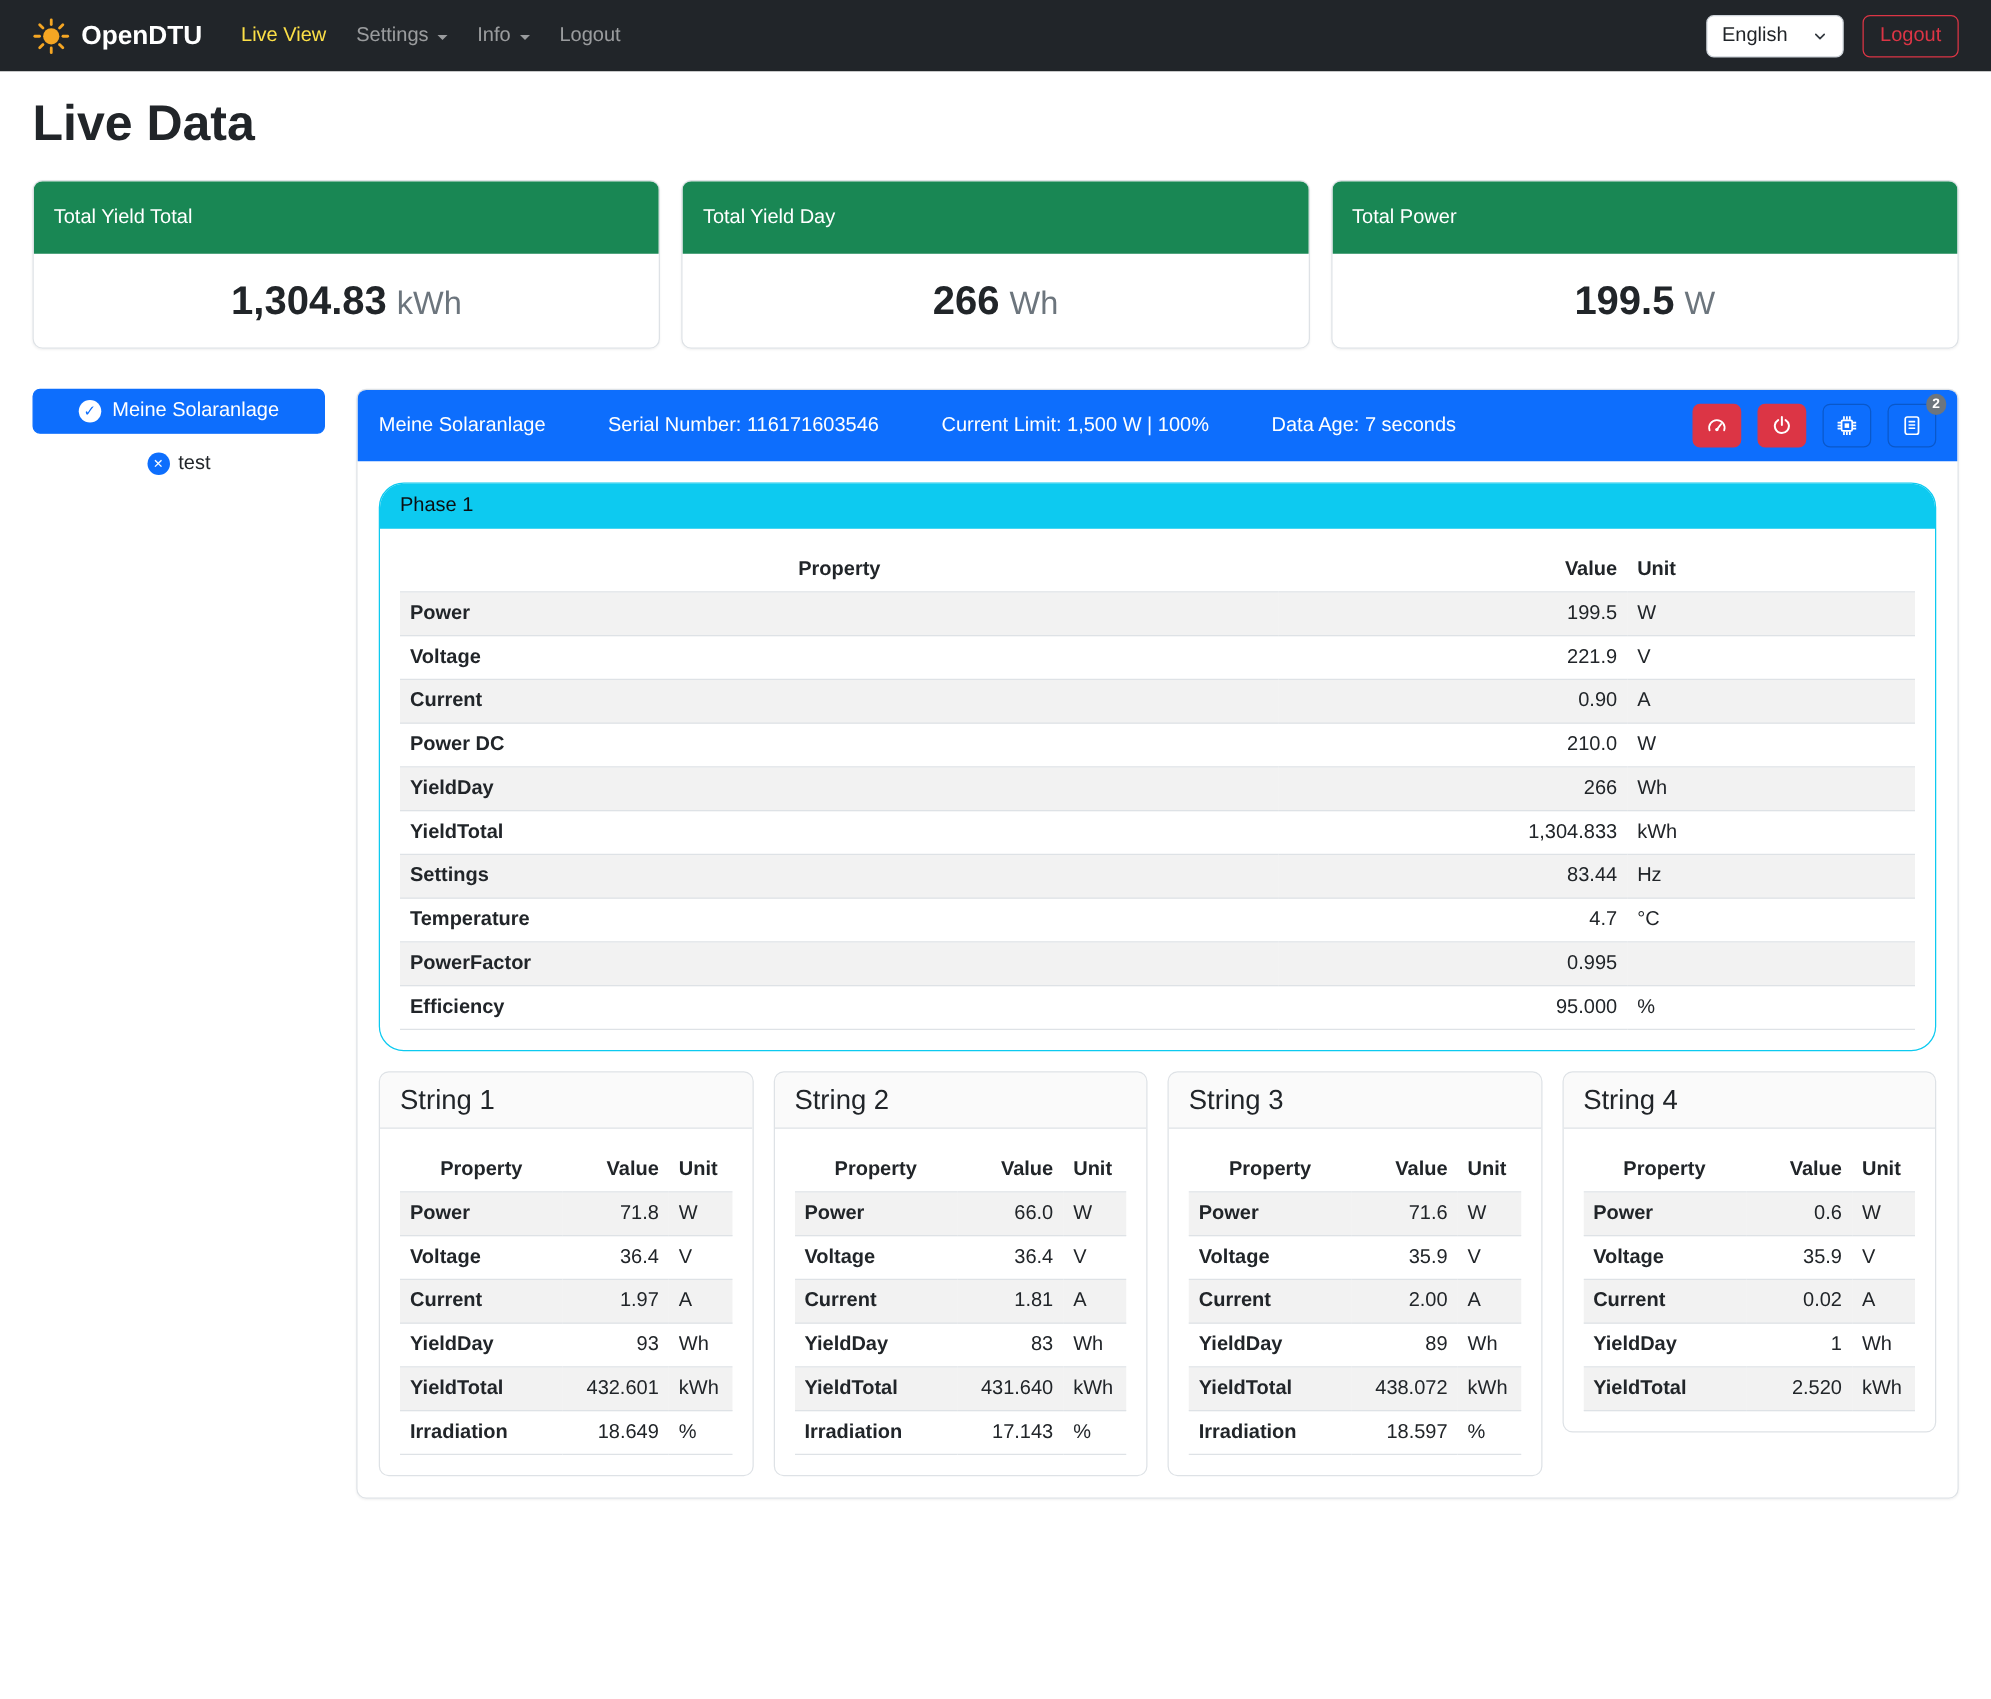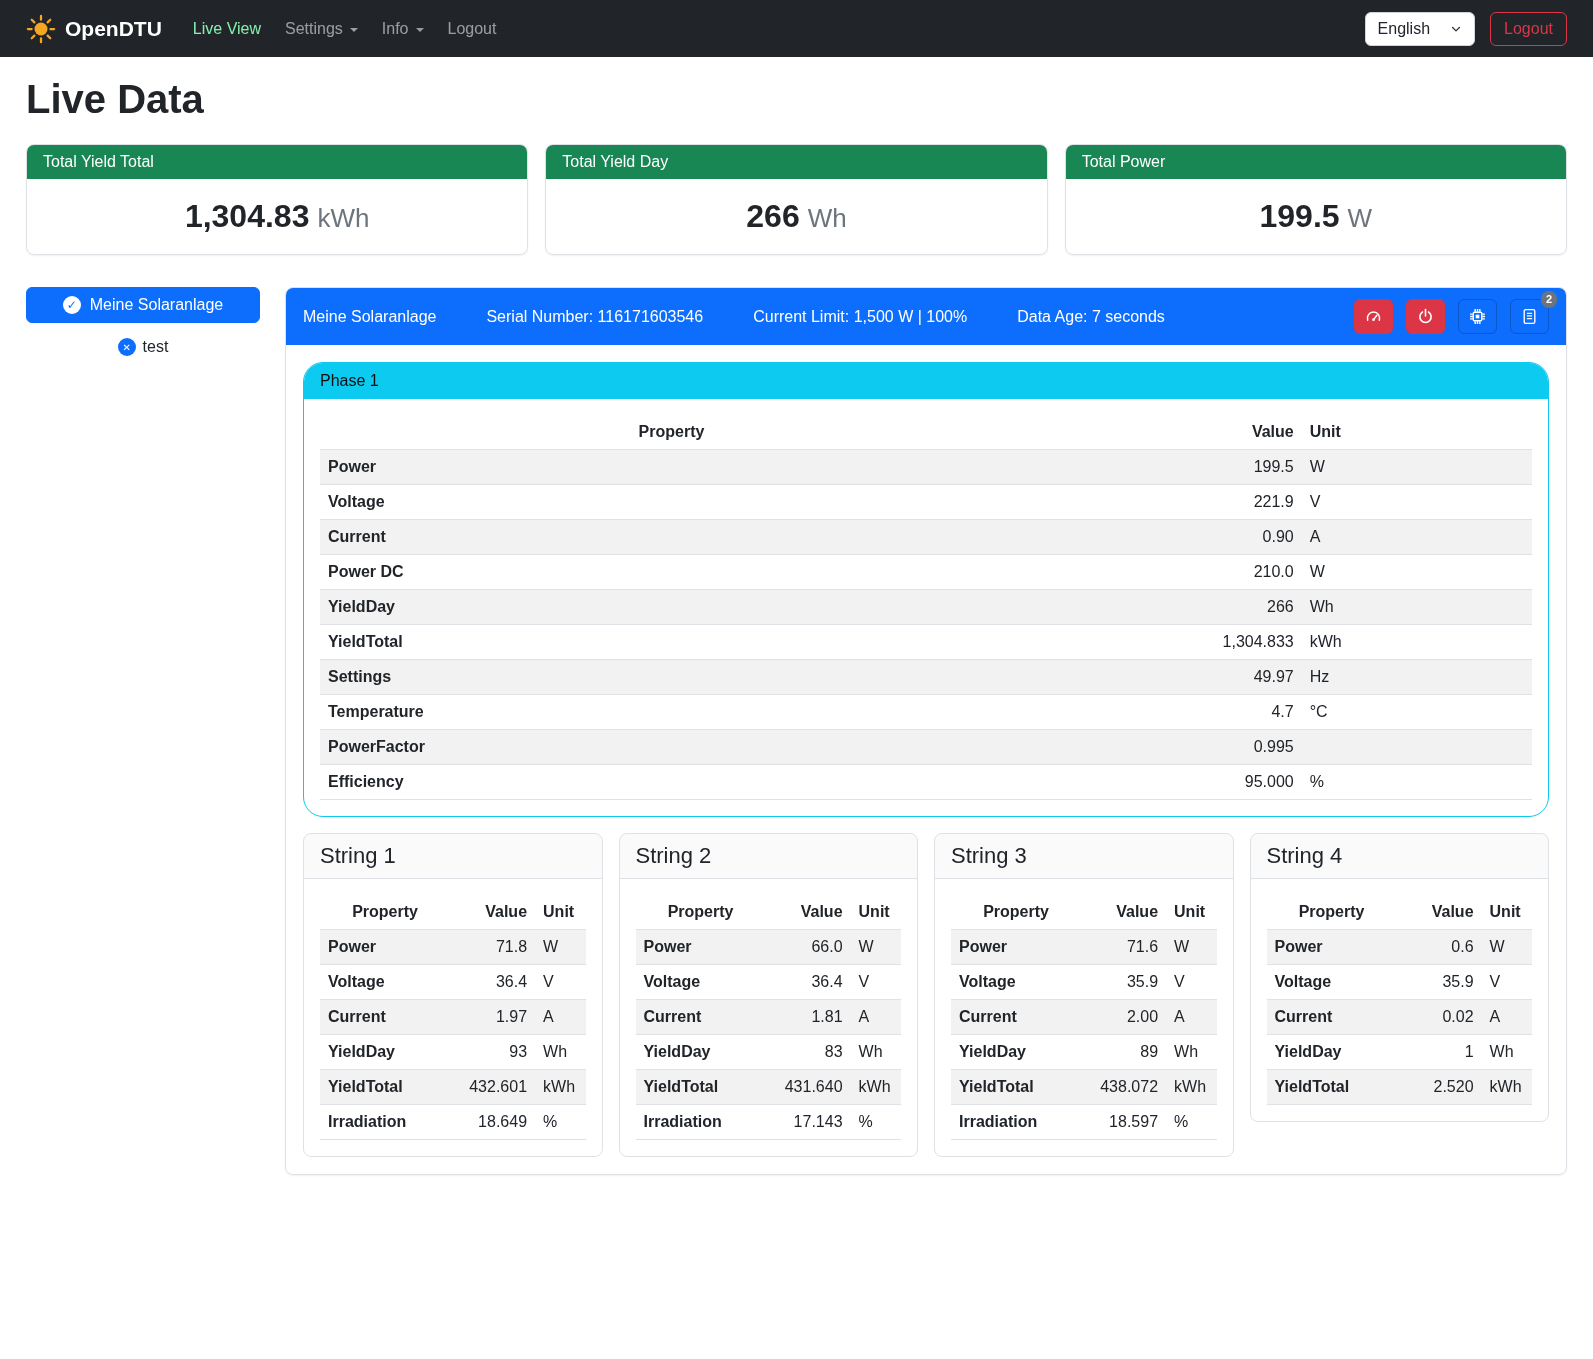"Live View" .nav-link.active { color: #86efac -> #fde047 }
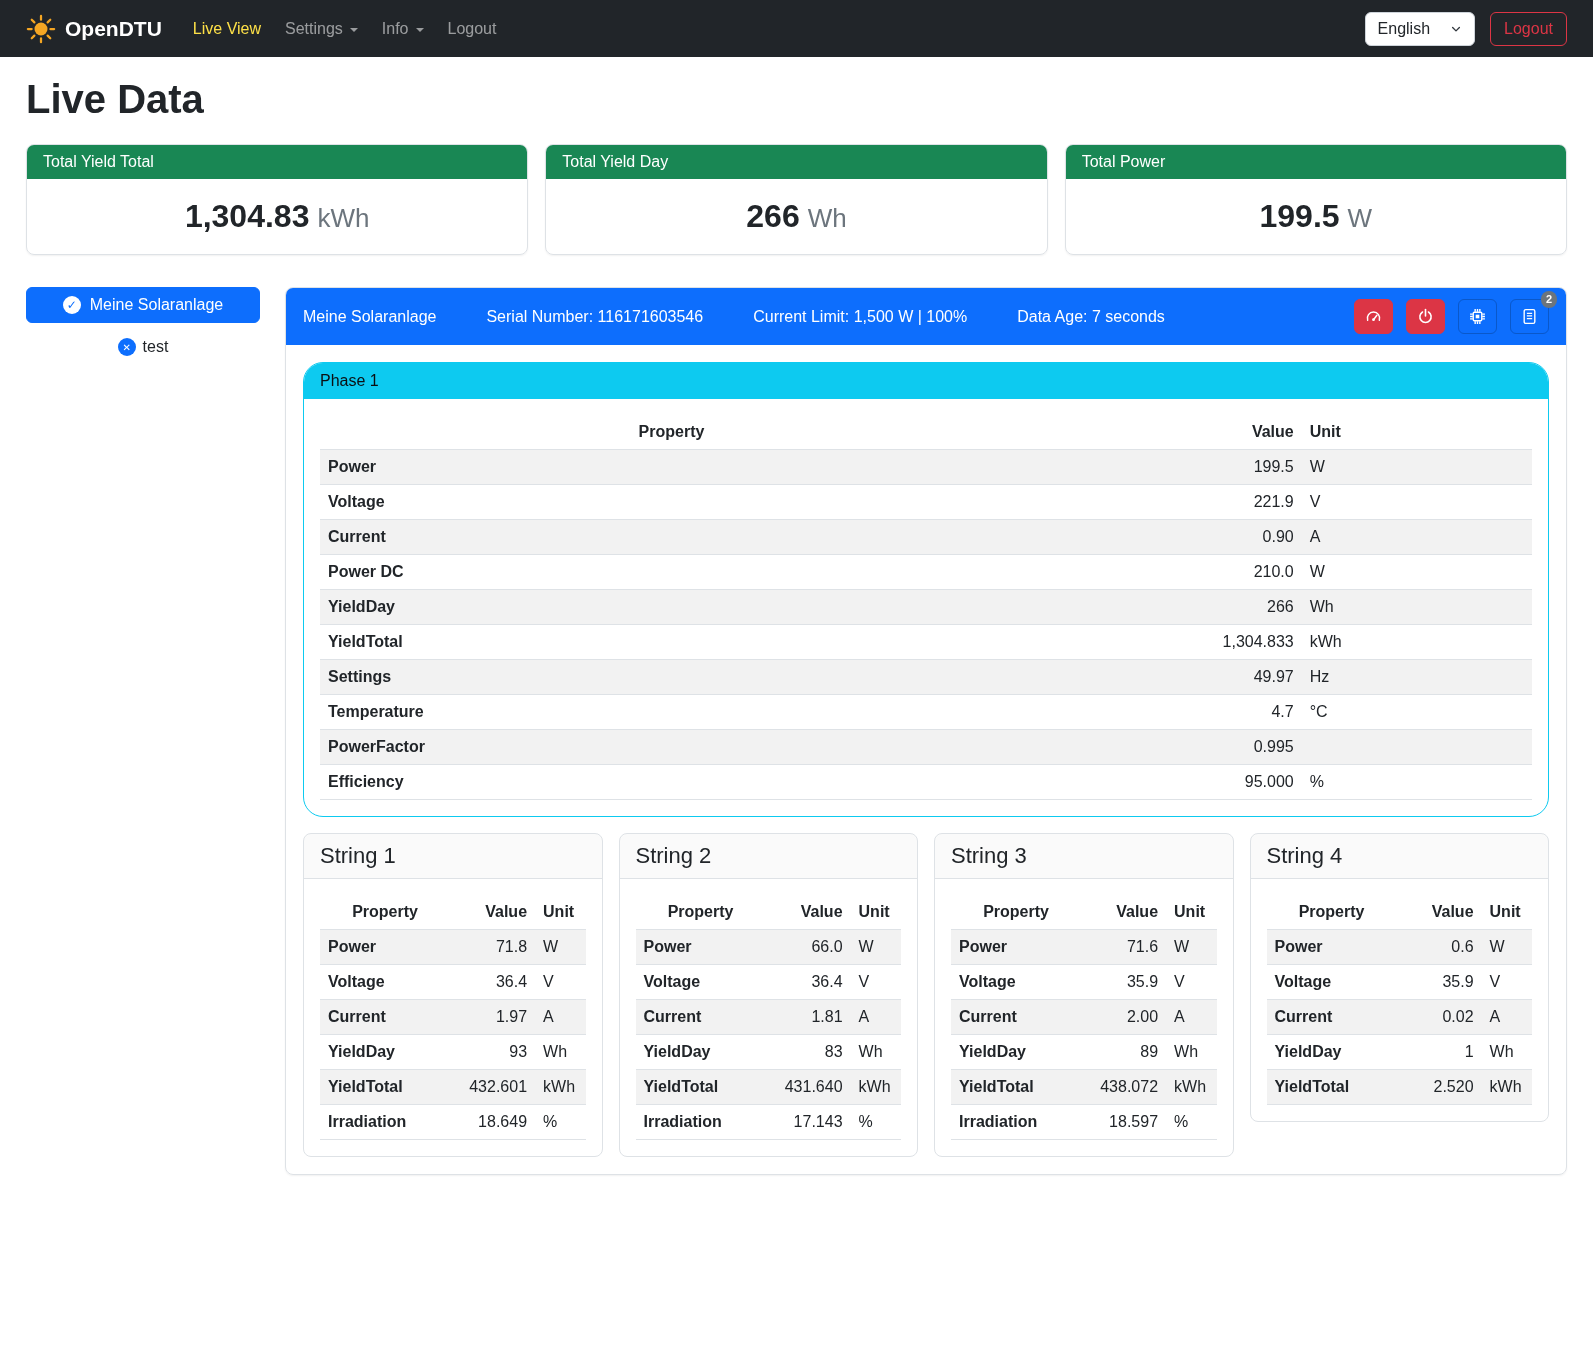"Total Yield Total" .summary-card .head { padding: 8px 16px -> 20px 16px }
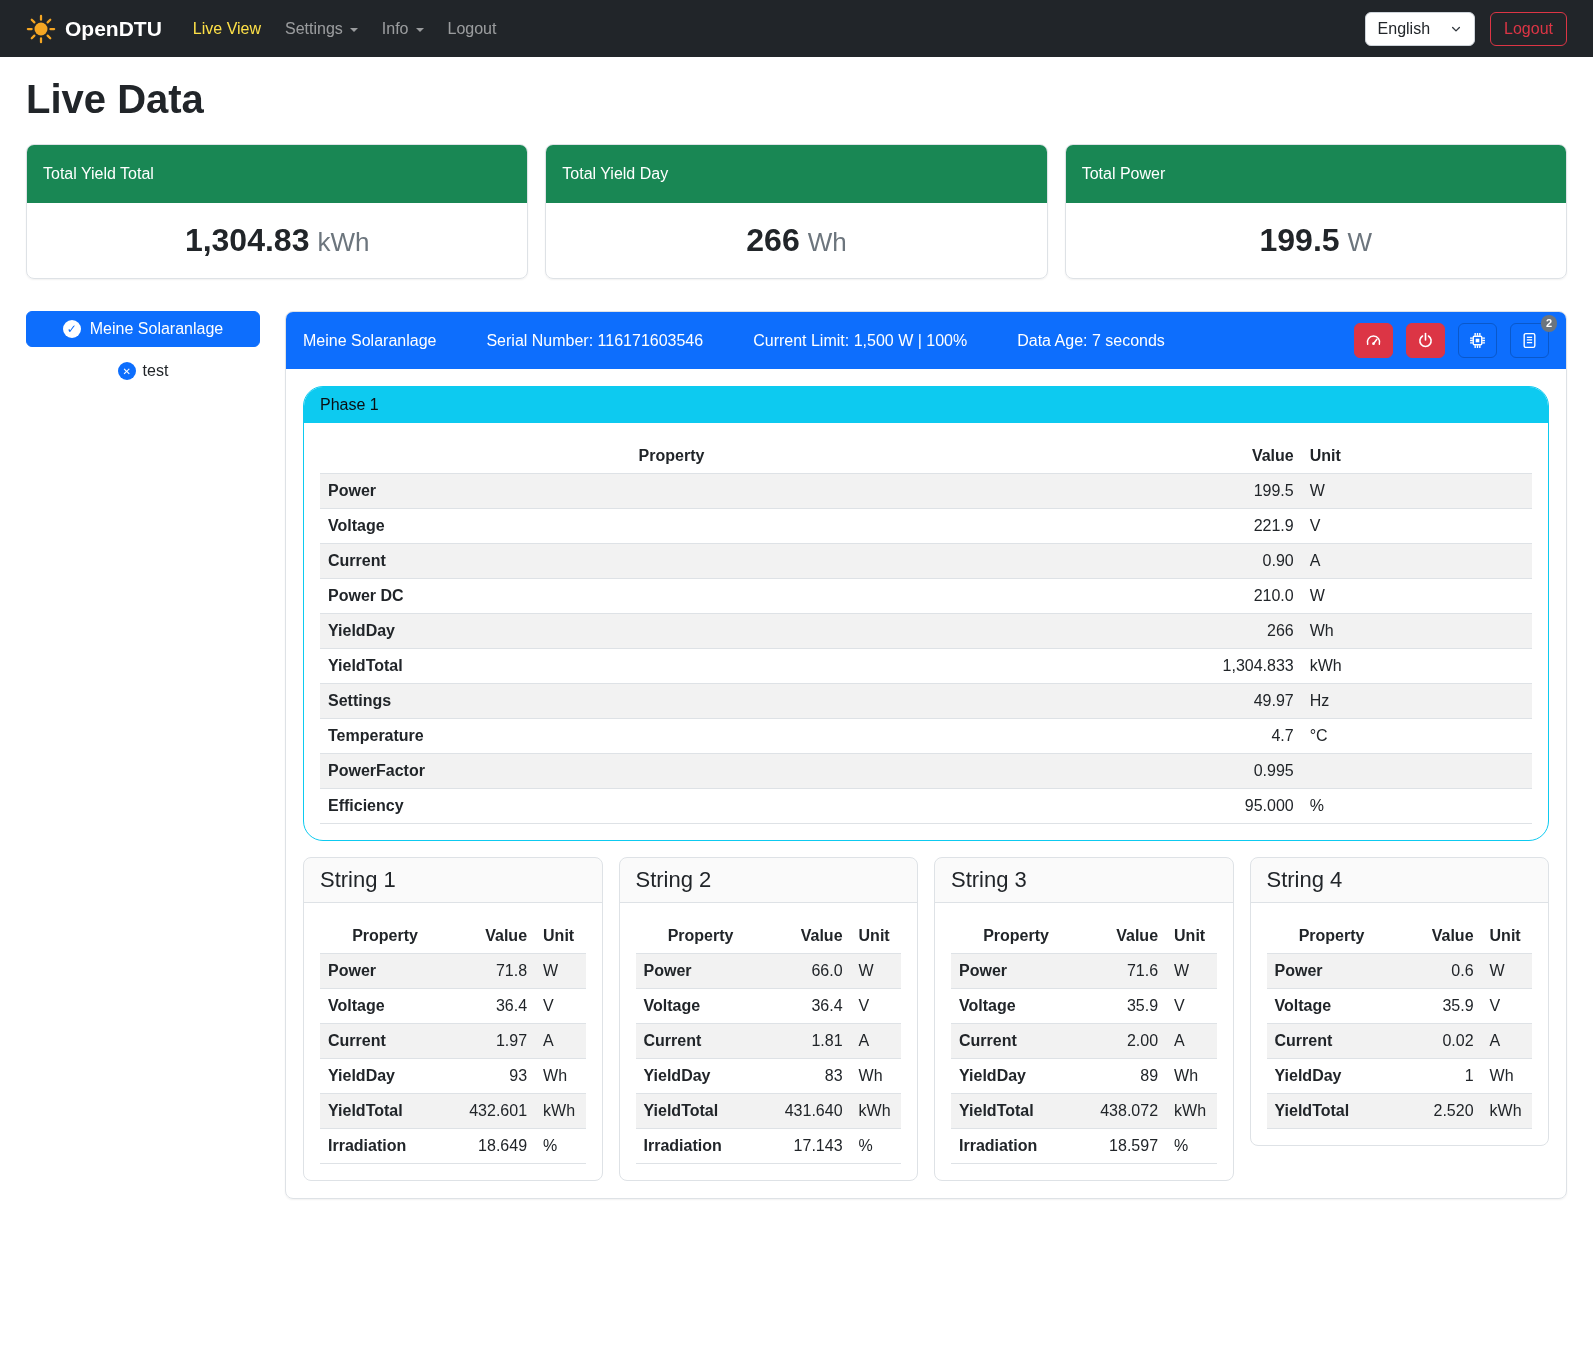"49.97" td.val { text: 49.97 -> 83.44 }
